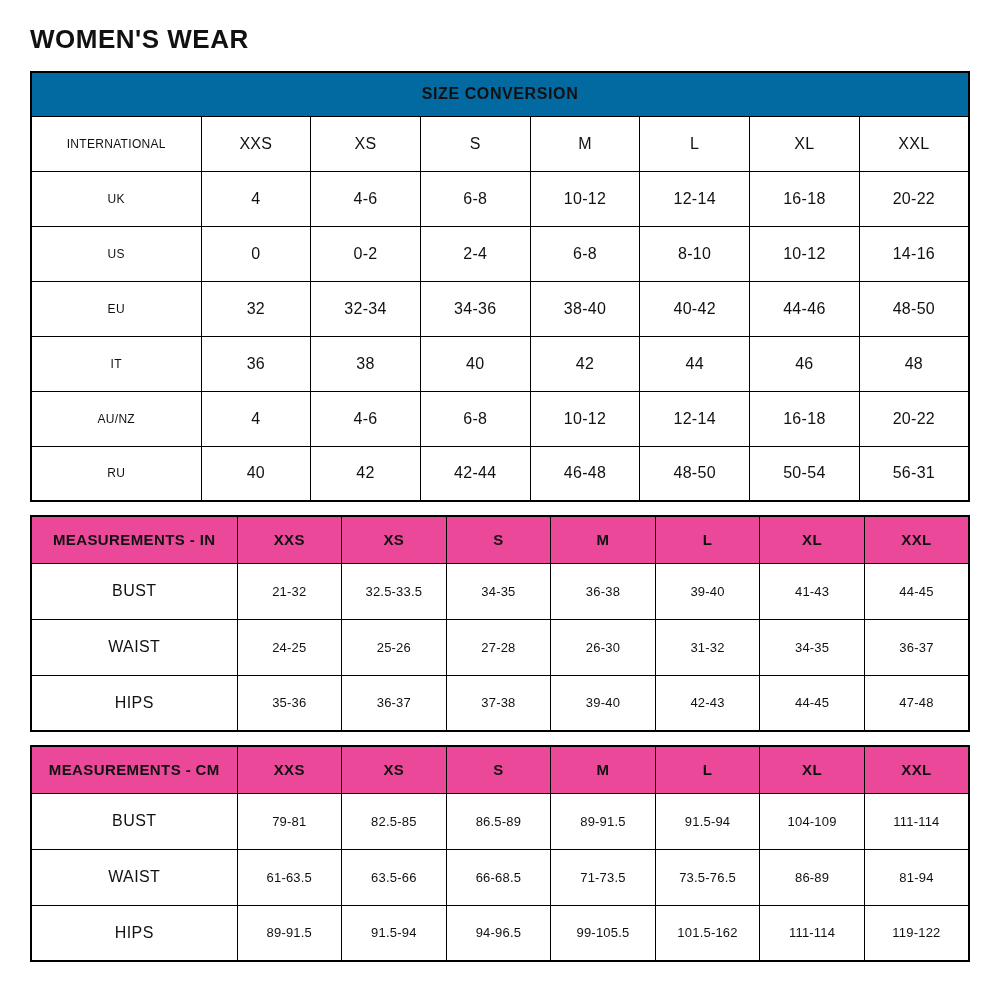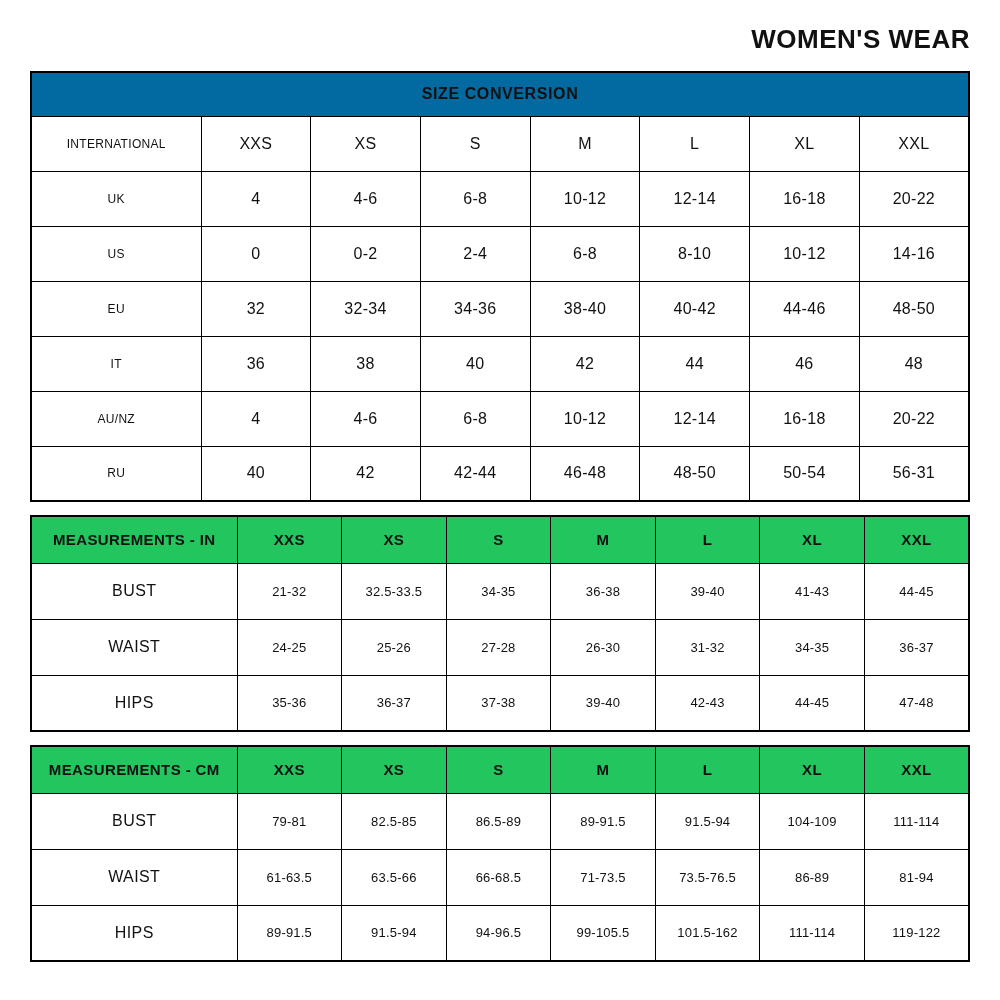"WOMEN'S WEAR" .page-title { text-align: right -> left }
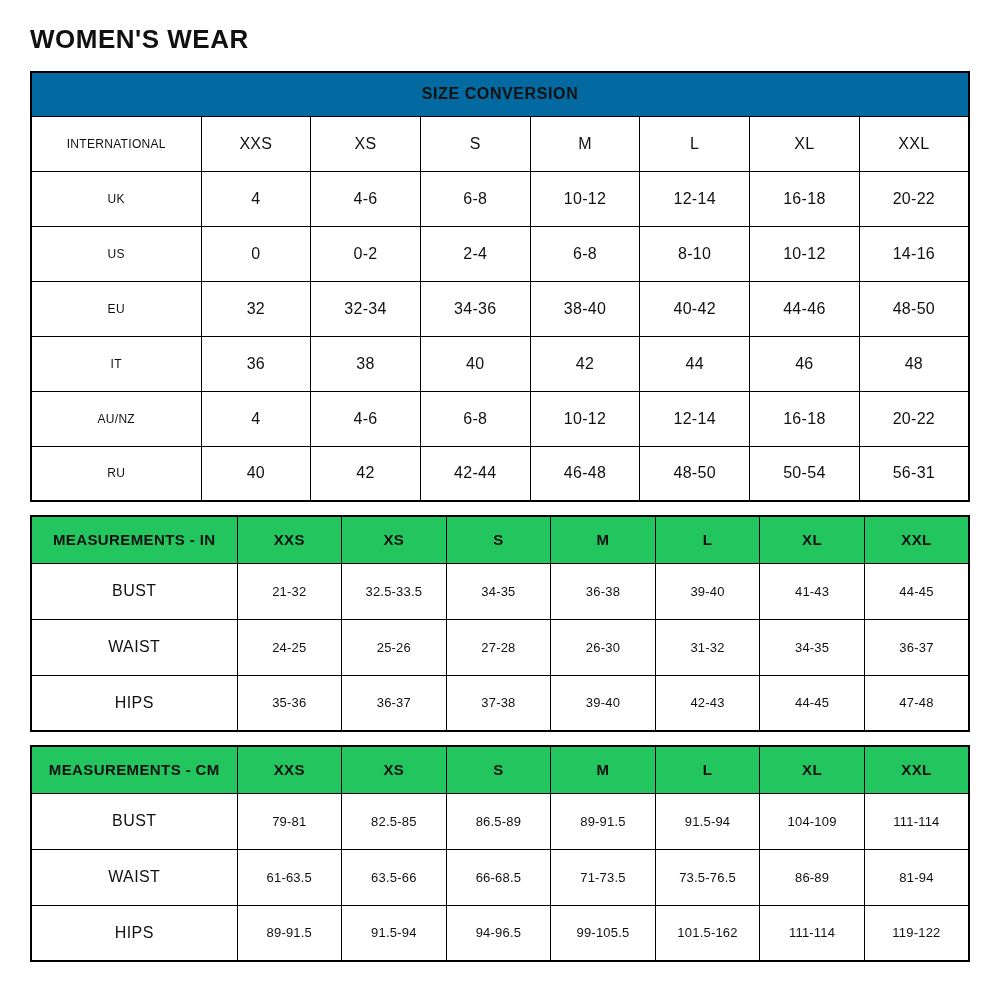"MEASUREMENTS - IN" .mt th { background: #22c55e -> #ec4899 }
